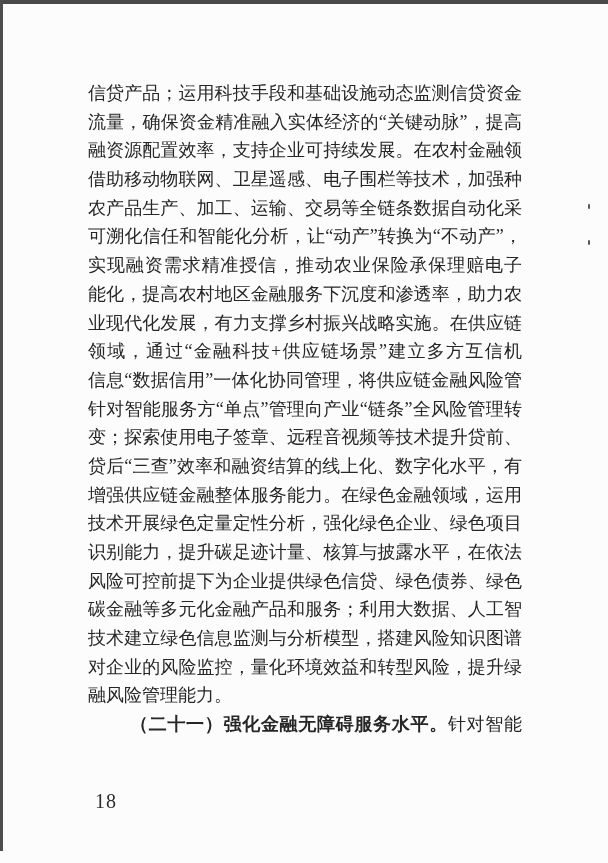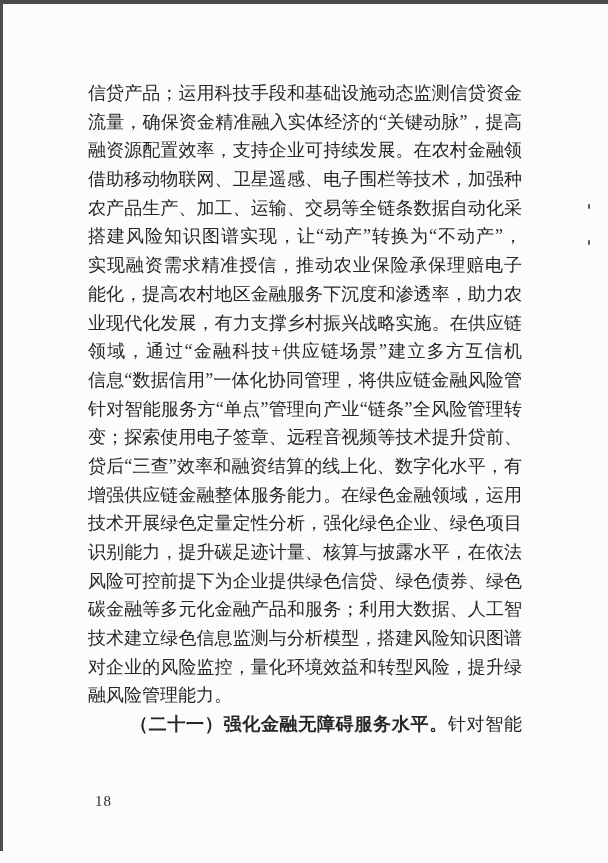"搭建风险知识图谱实现，让“动产”转换为“不动产”，" div.line { text: 搭建风险知识图谱实现 -> 可溯化信任和智能化分析 }
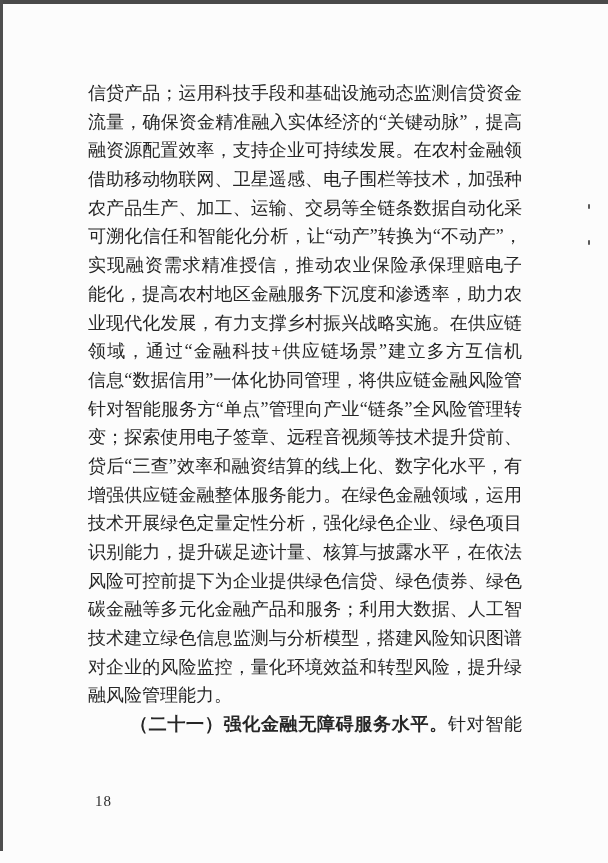"18" .page-number { font-size: 15px -> 20px }
